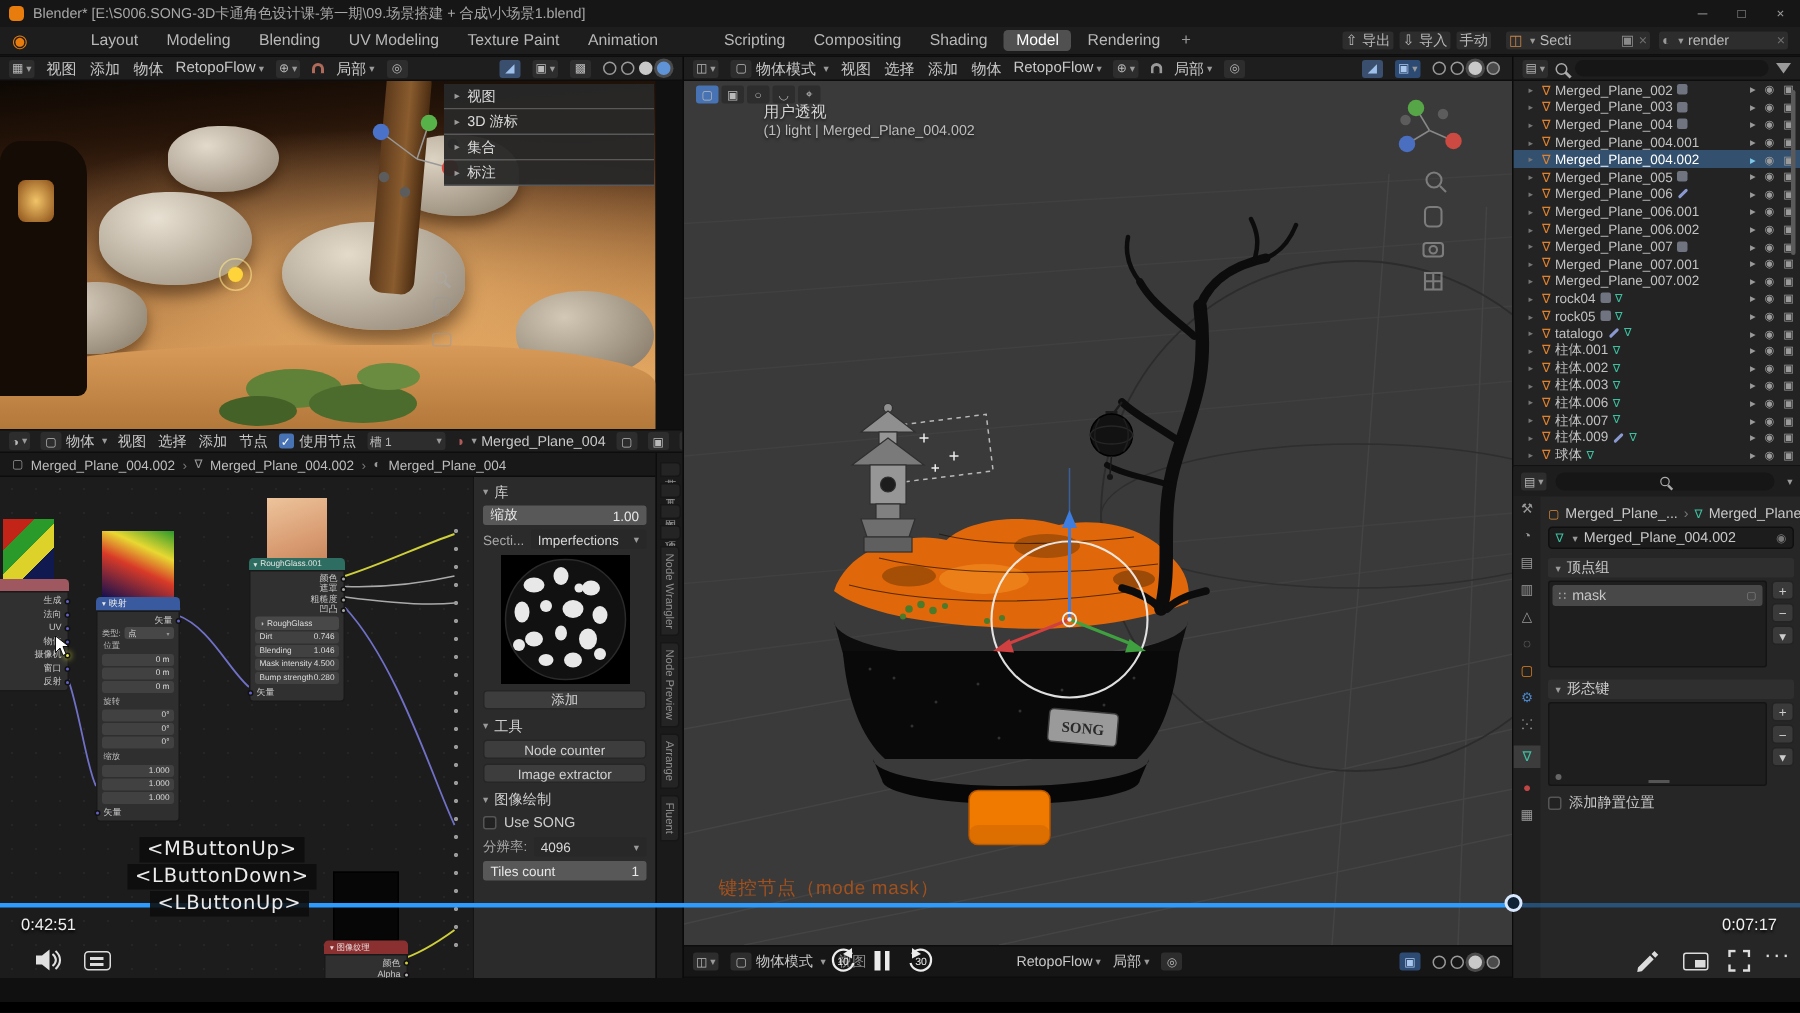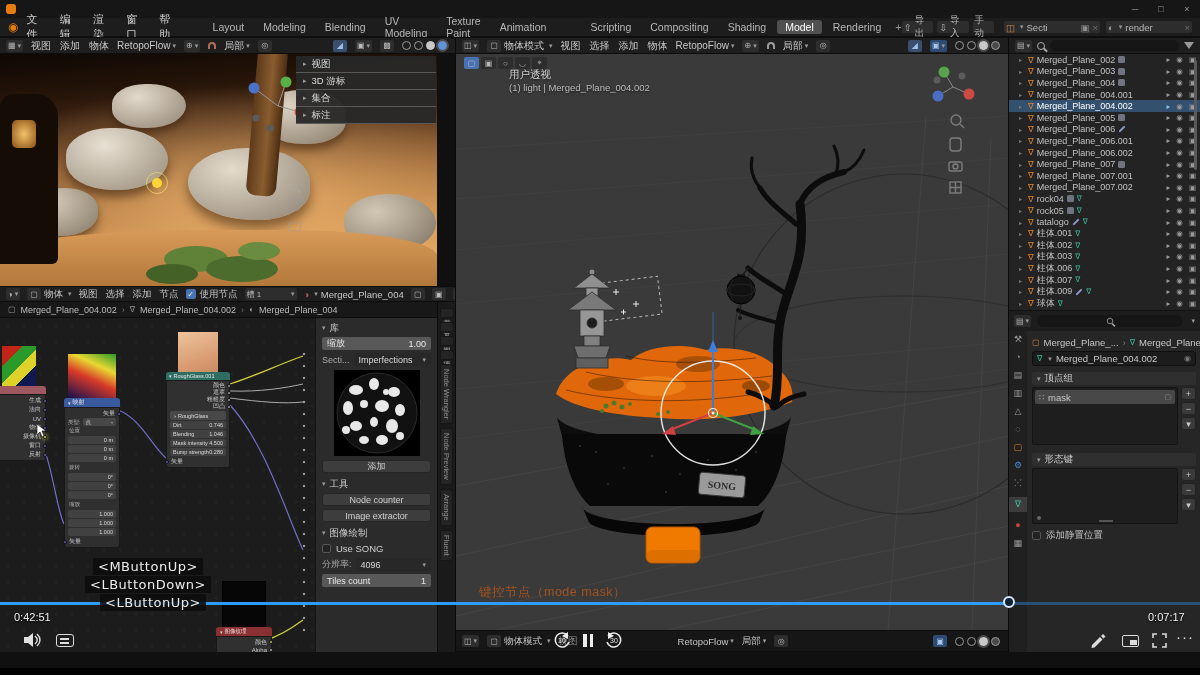"Blender*" span { html: none -> <span>Blender* [E:\S006.SONG-3D卡通角色设计课-第一期\09.场景搭建 + 合成\小场景1.blend]</span> }
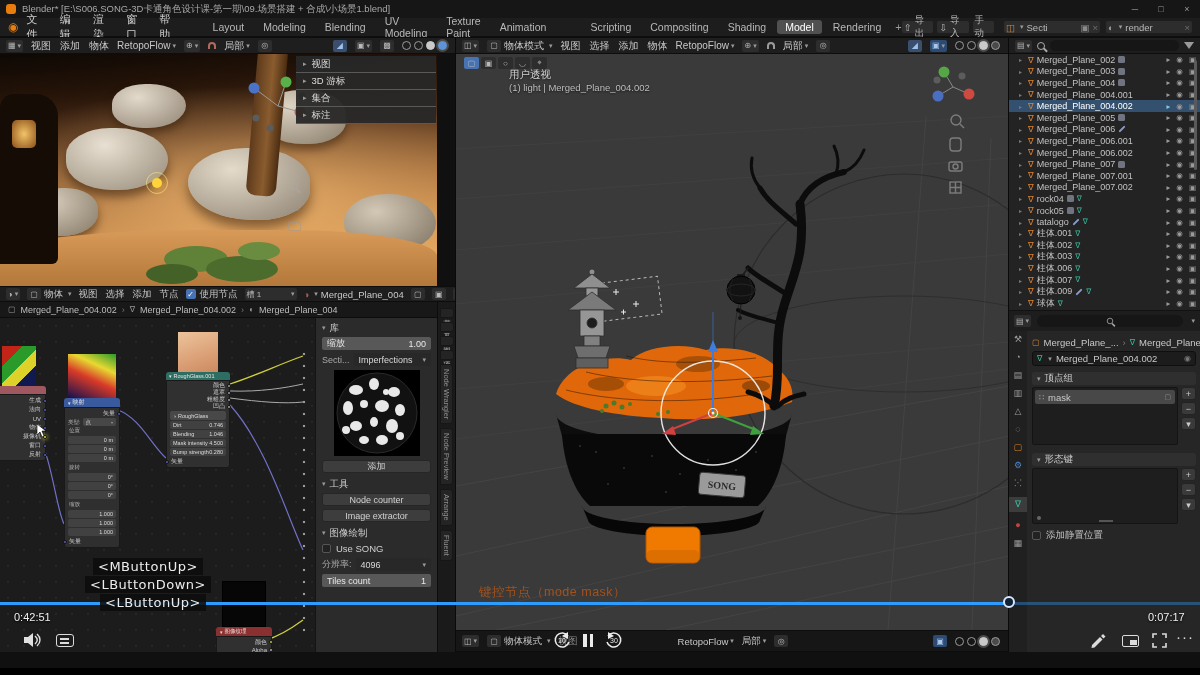"文件" nav.row { html: <nav> <span>文件</span> <span>编辑</span> <span>渲染</span> <span>窗口</span> <span>帮助</span> </nav> -> none }
